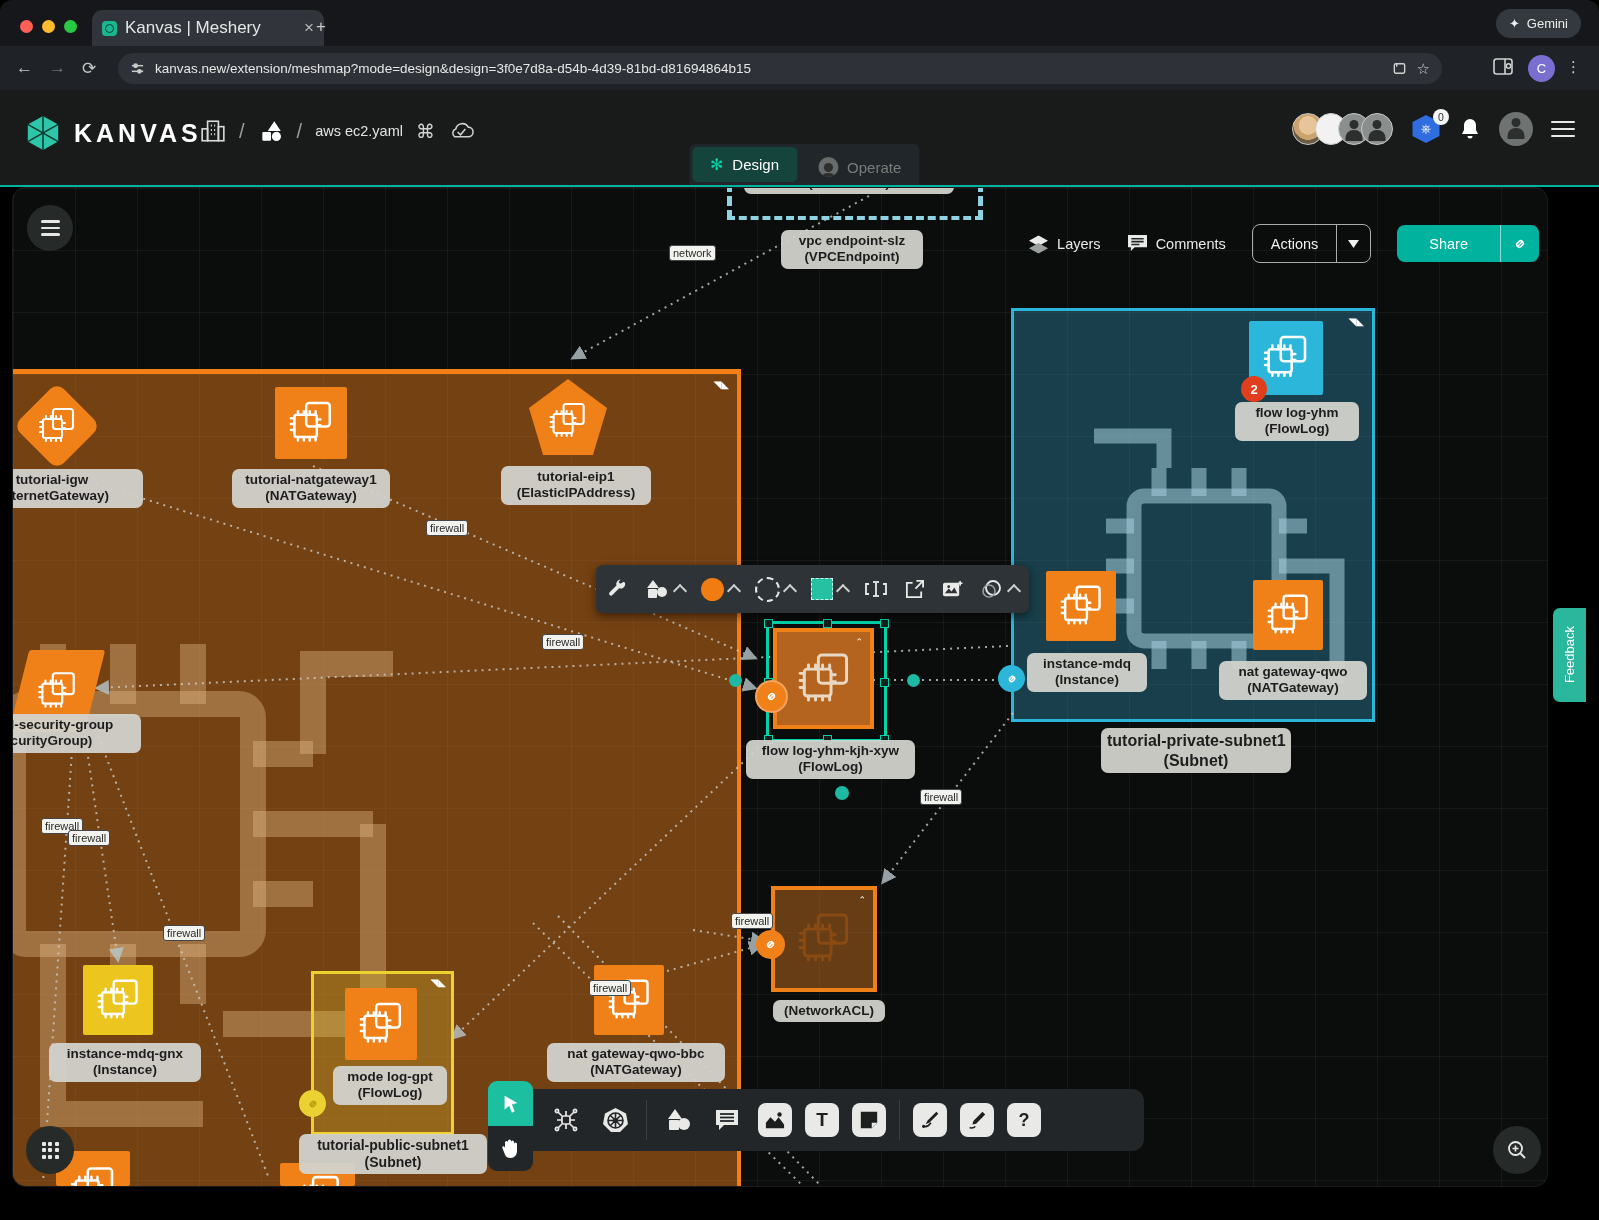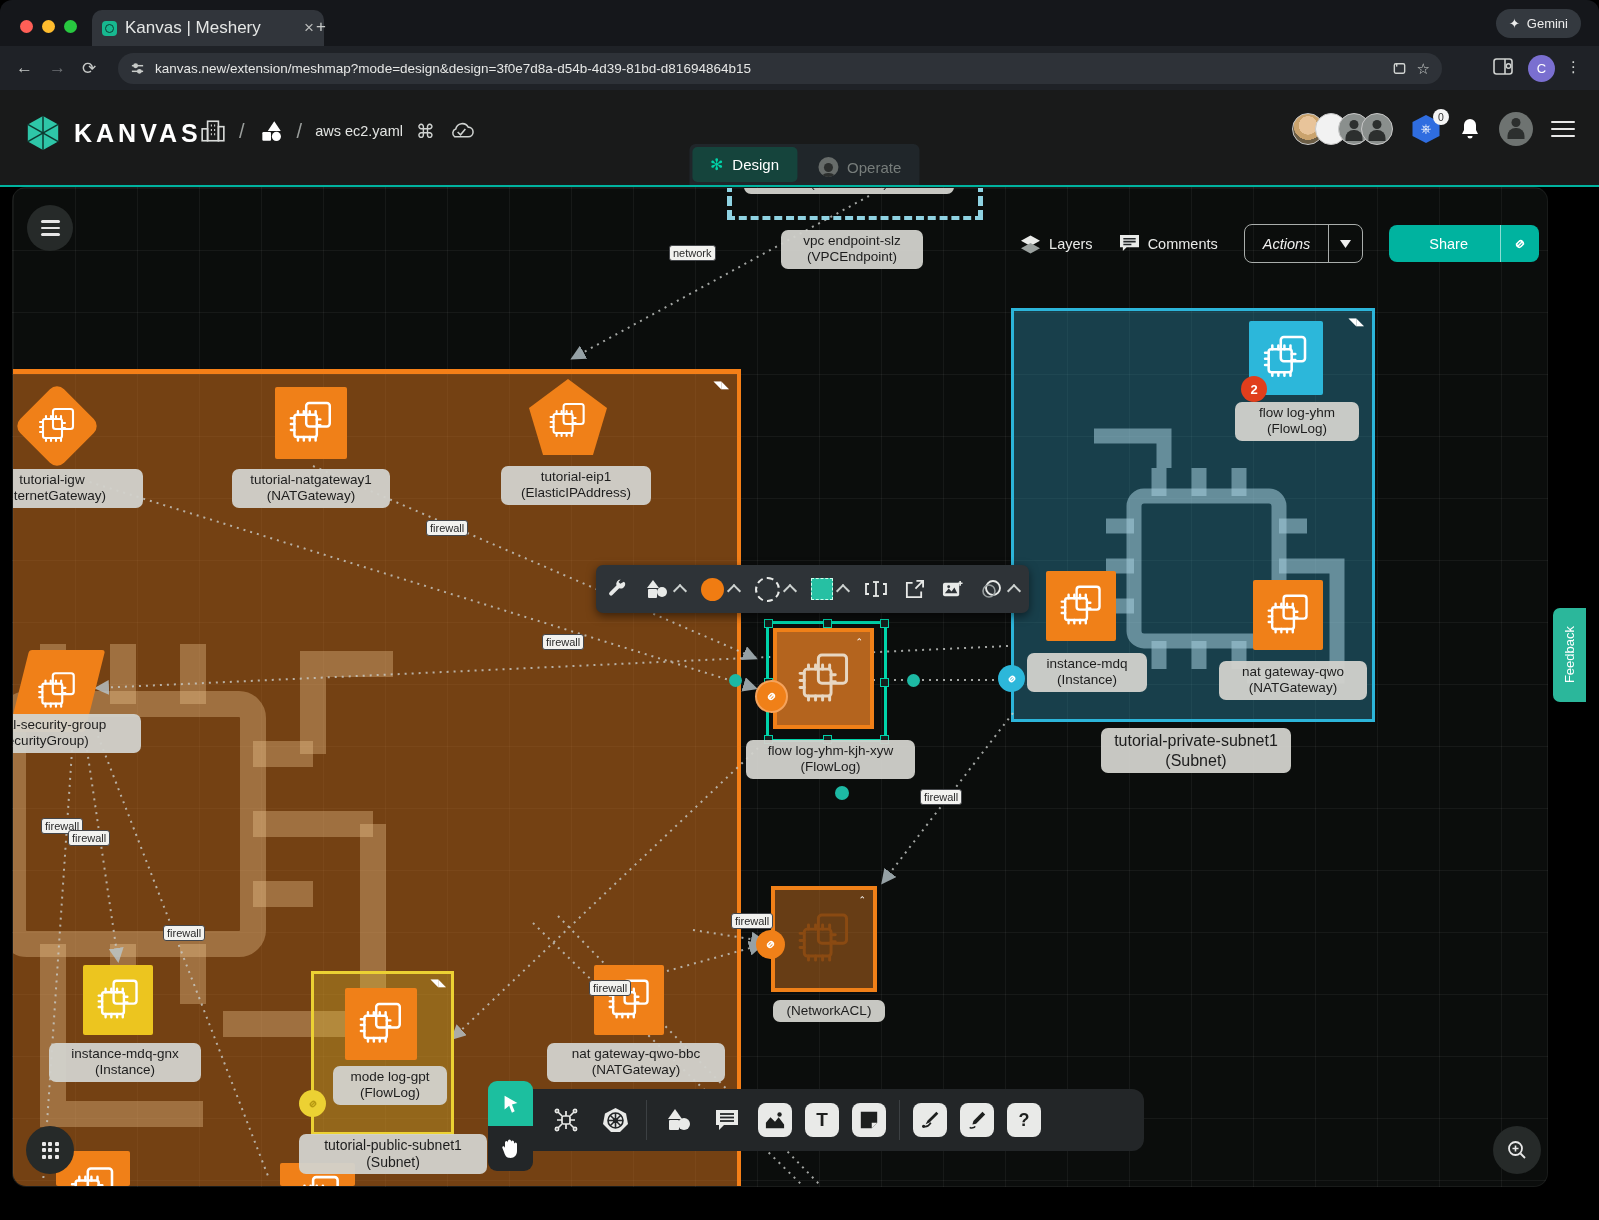"vpc endpoint-slz" .nlabel span { font-weight: none -> bold }
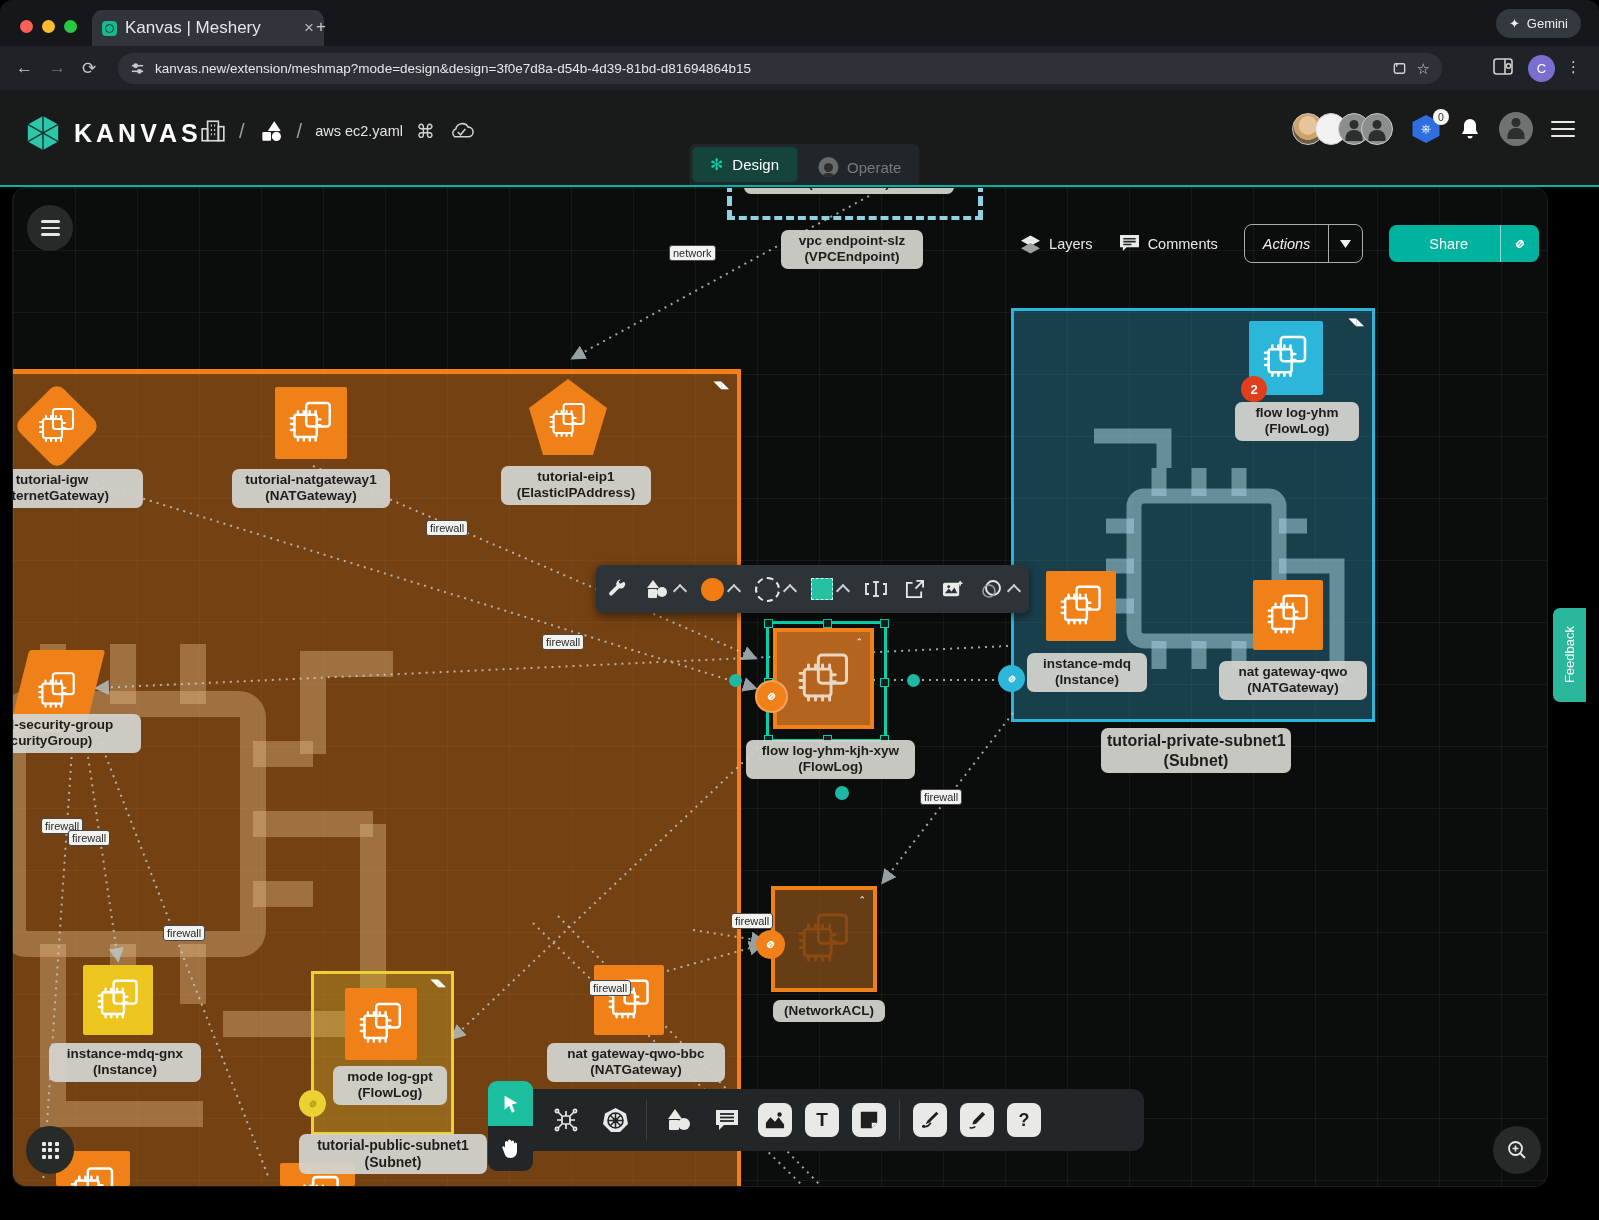"Actions" #actions-btn .lbl { font-style: italic -> none }
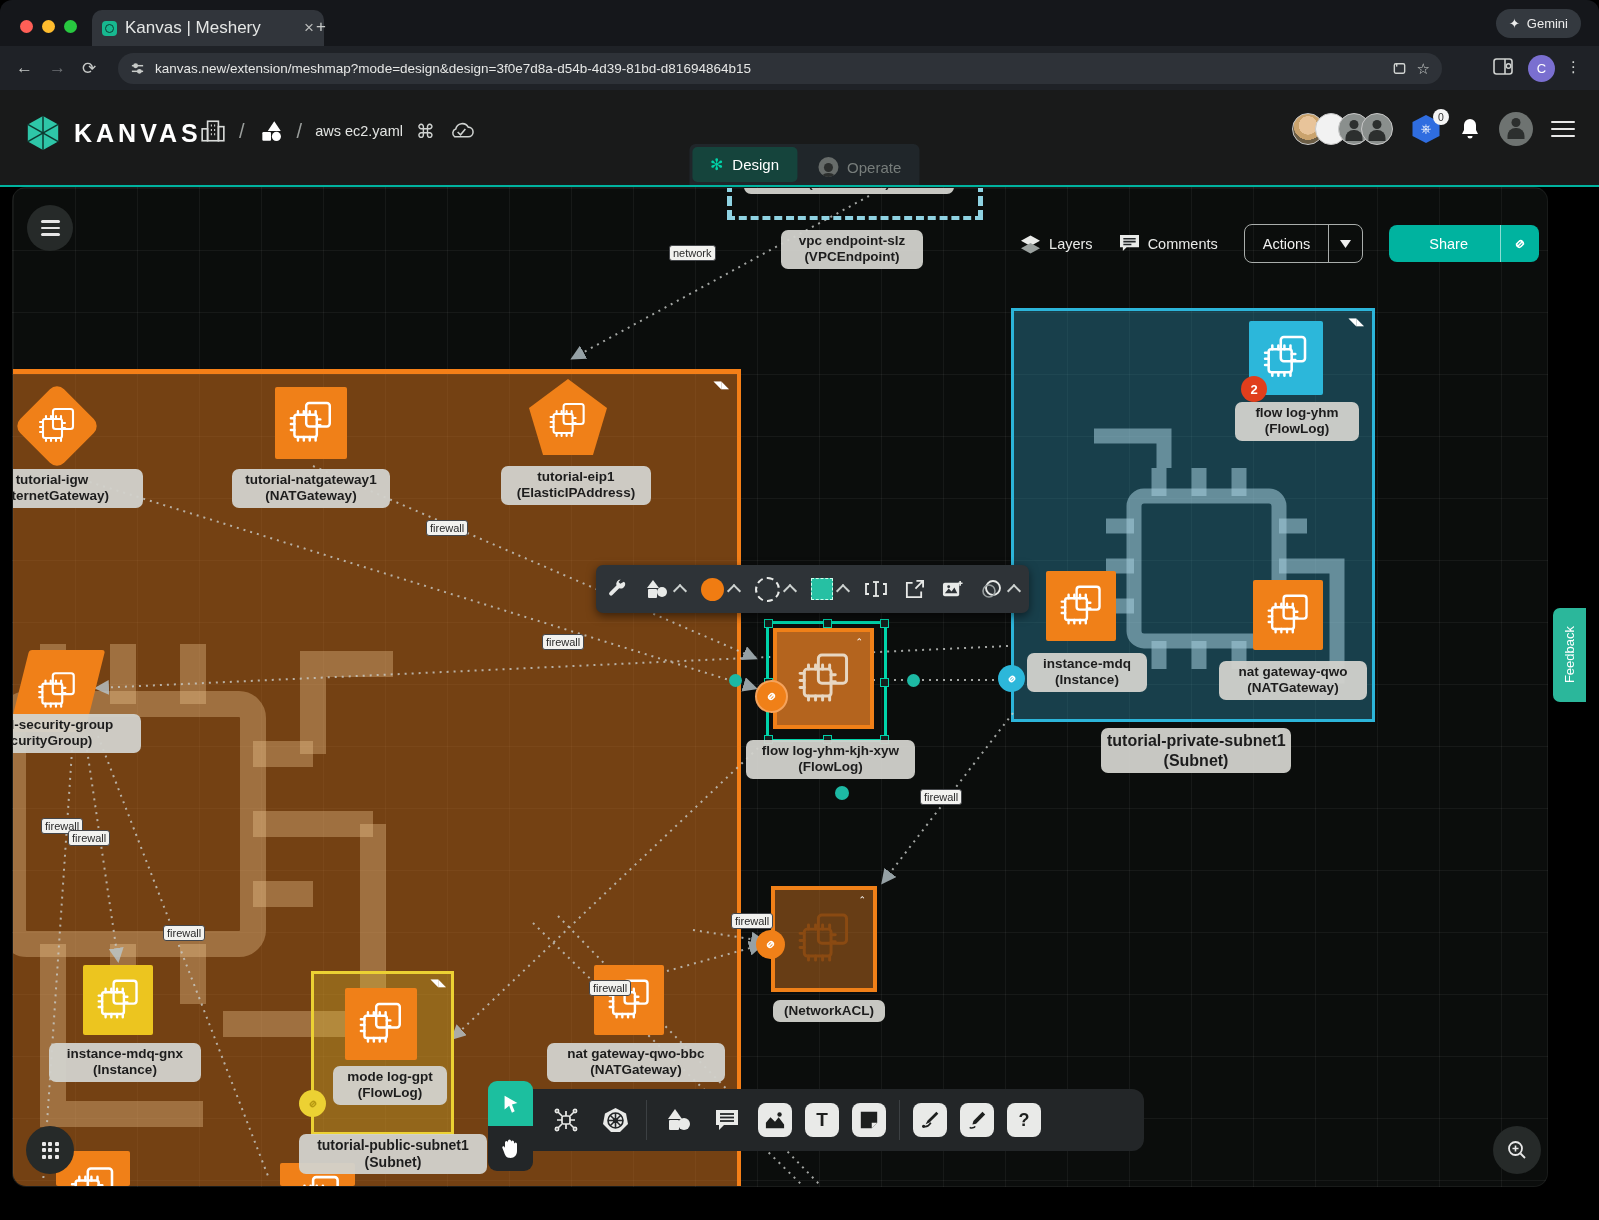"Share" #share-btn .lbl { margin-left: 8px -> none }
